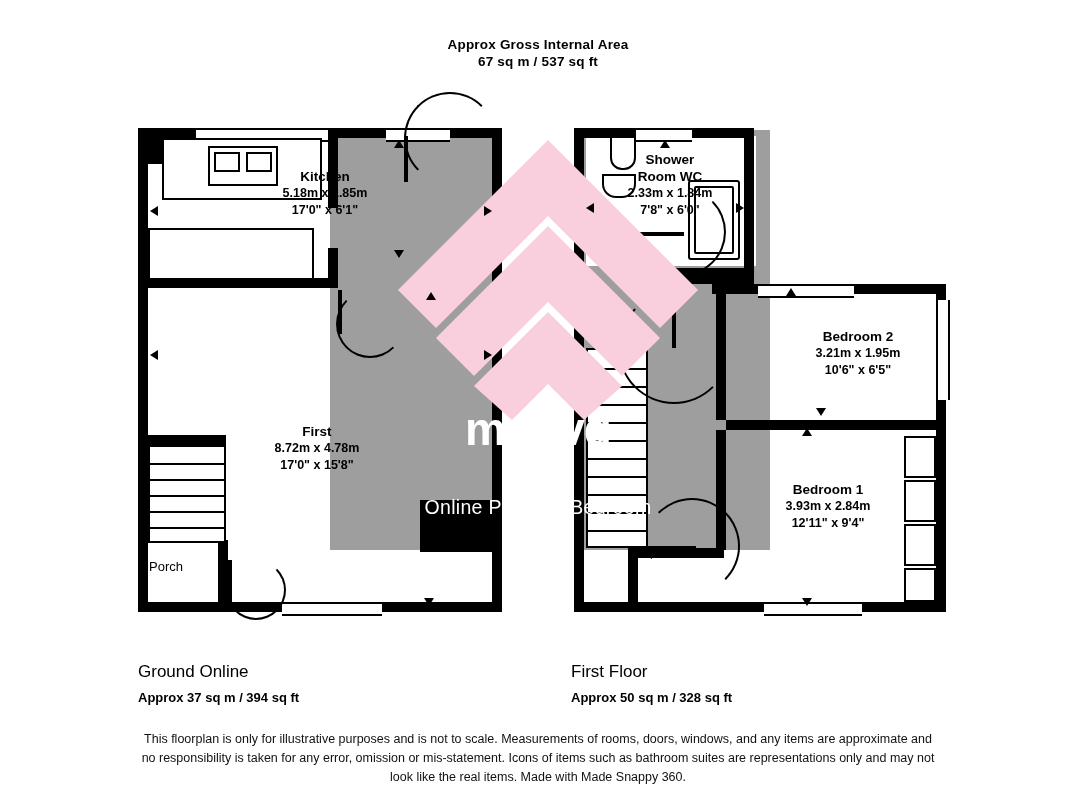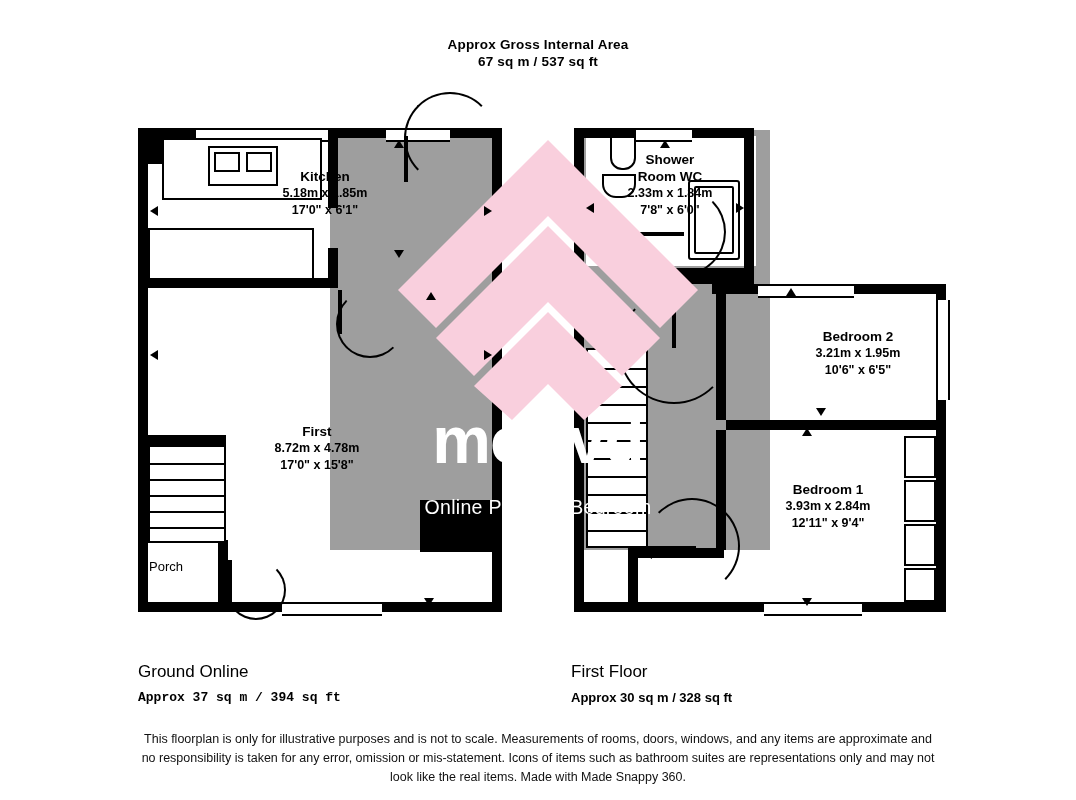"moovd" .wm-text { font-size: 66px -> 46px }
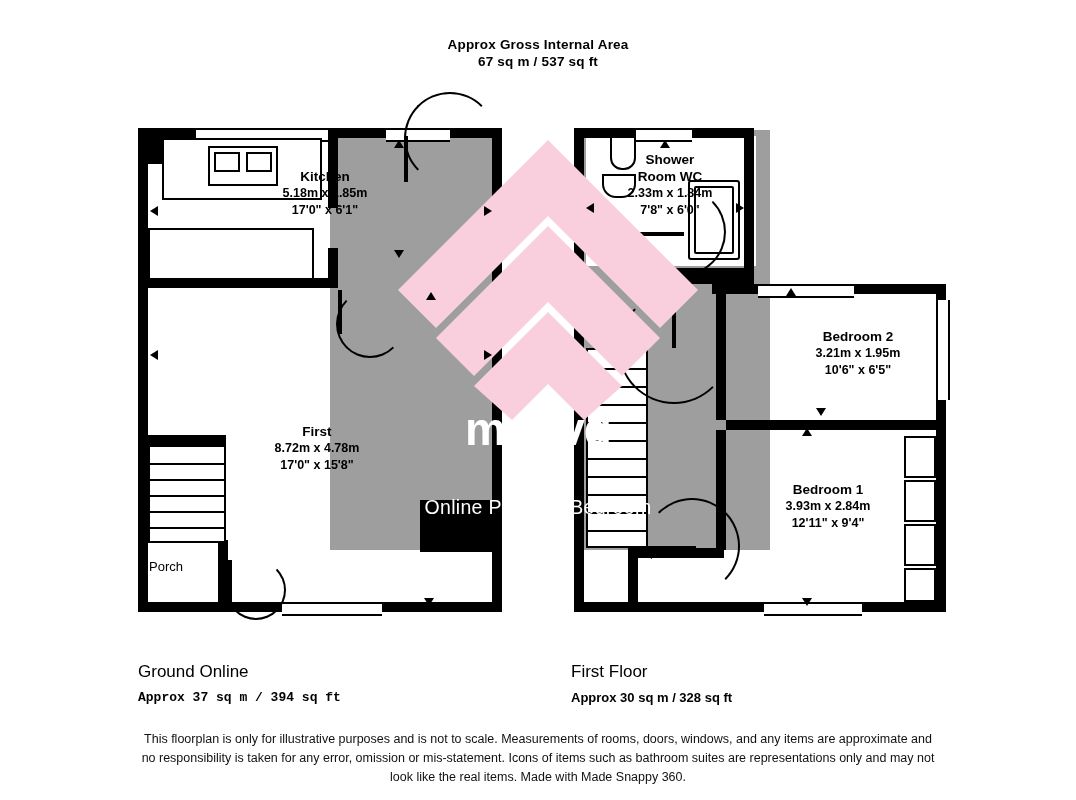"Approx 37 sq m /" div.floor-sub { font-family: Liberation Mono, monospace -> none }
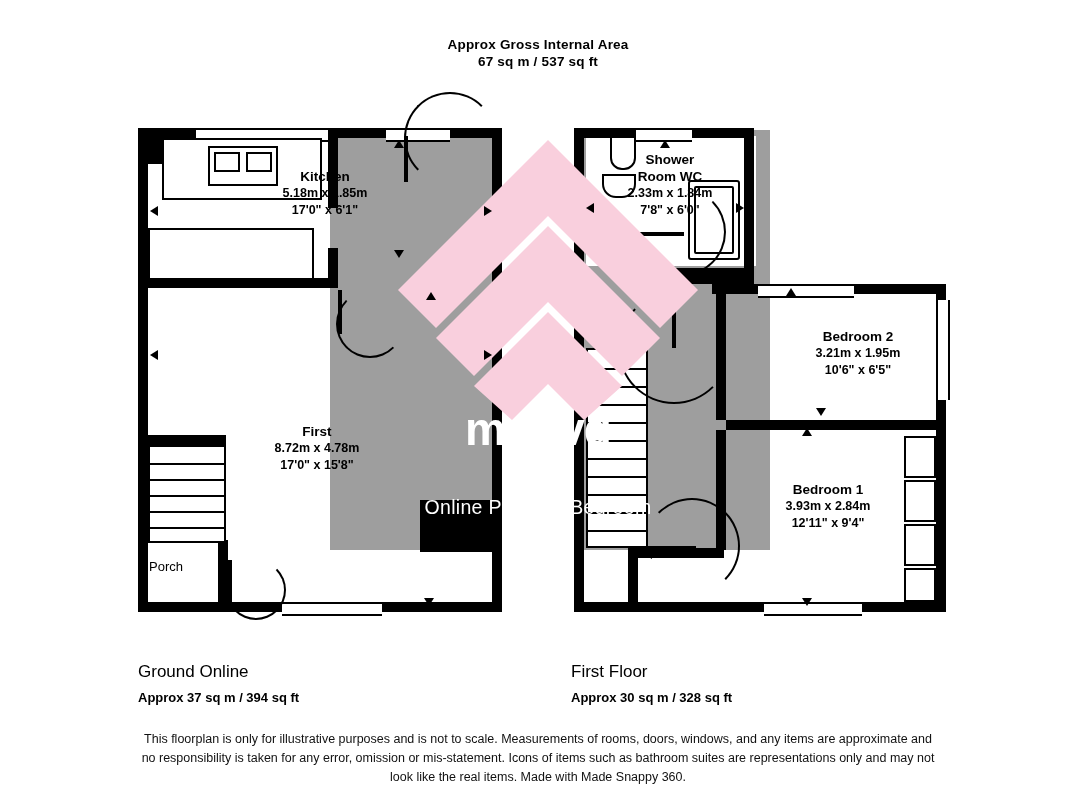"Approx 30 sq m /" div.floor-sub { text: 30 -> 50 }
